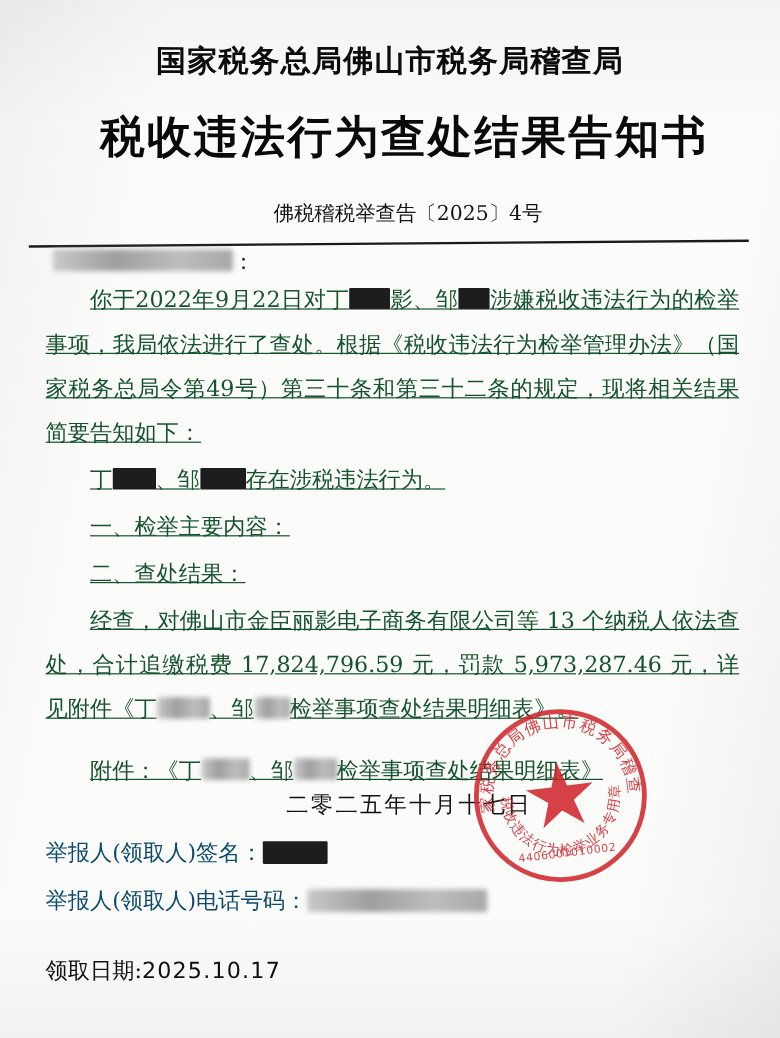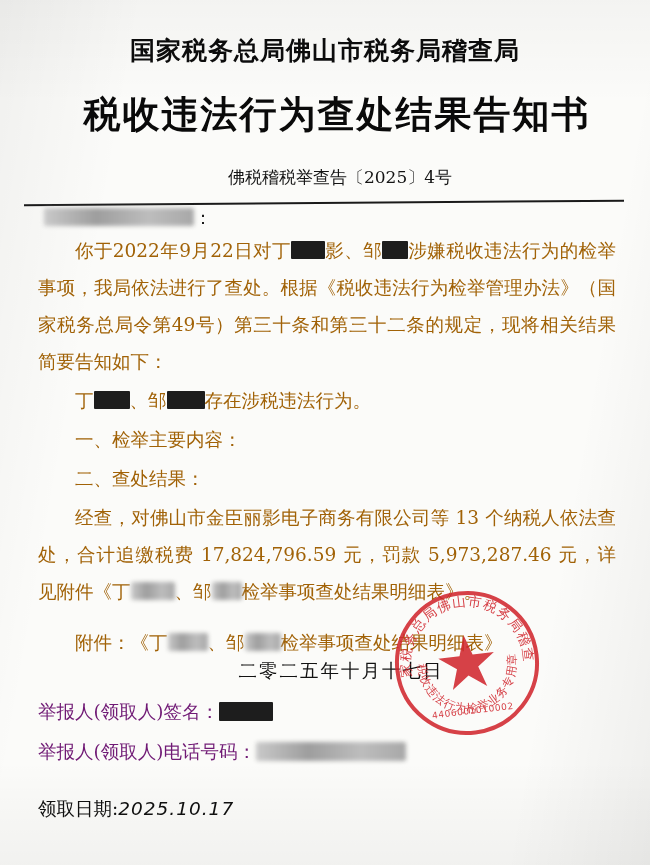"你于2022年9月22日对丁 影、邹" .body-block { color: #a16207 -> #14532d; text-decoration: none -> underline }
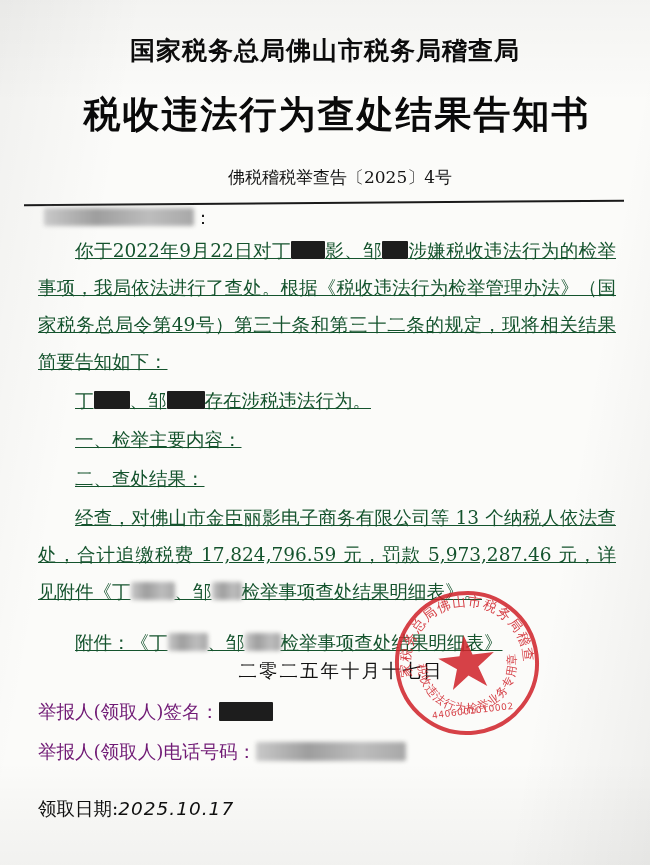"举报人(领取人)签名：" .sign-block { color: #701a75 -> #0c4a6e }
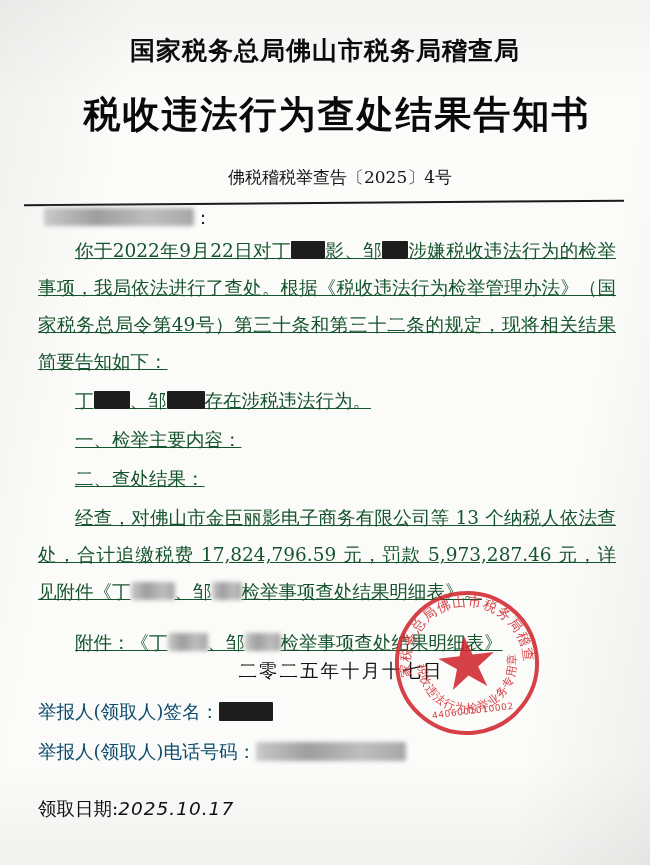"2025.10.17" .handwrite { font-style: italic -> none }
